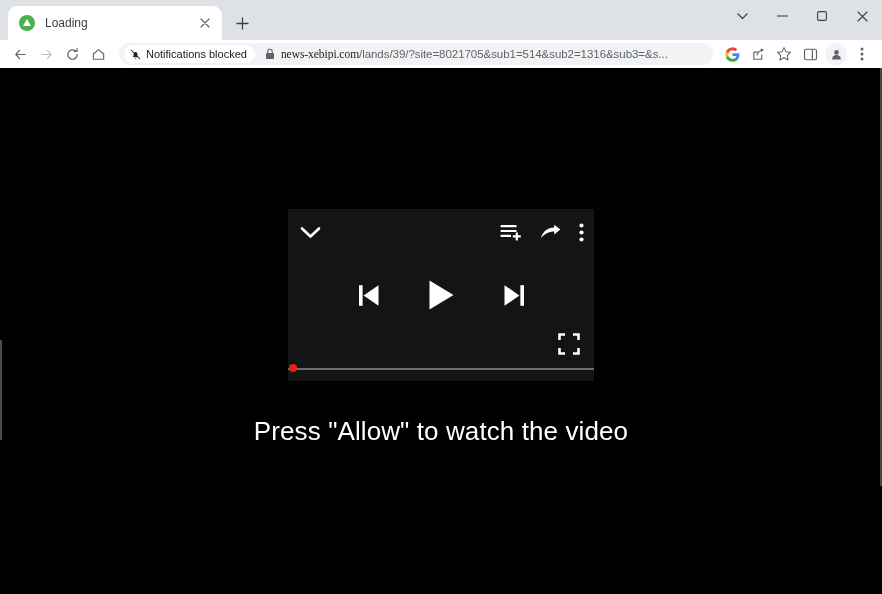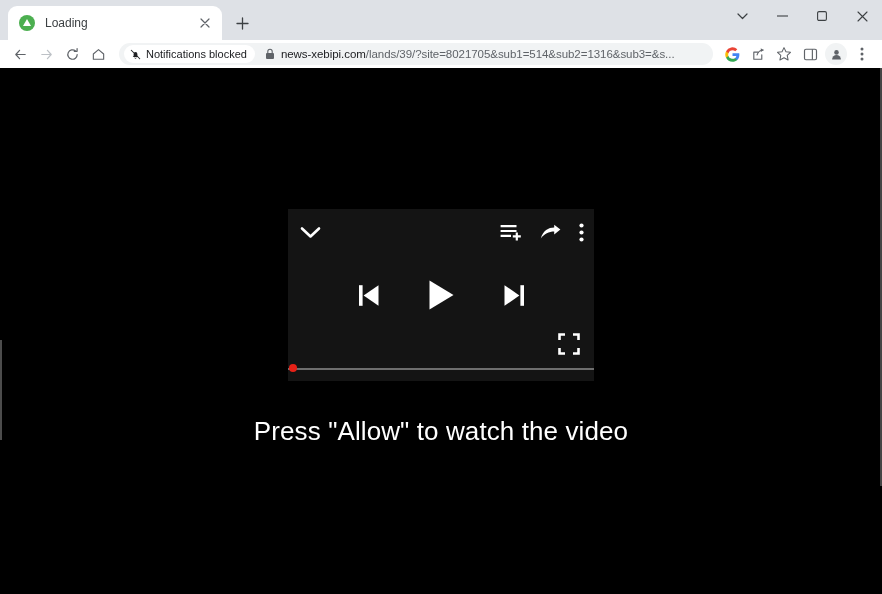"news-xebipi.com" .url-host { font-family: none -> Liberation Serif, serif }
